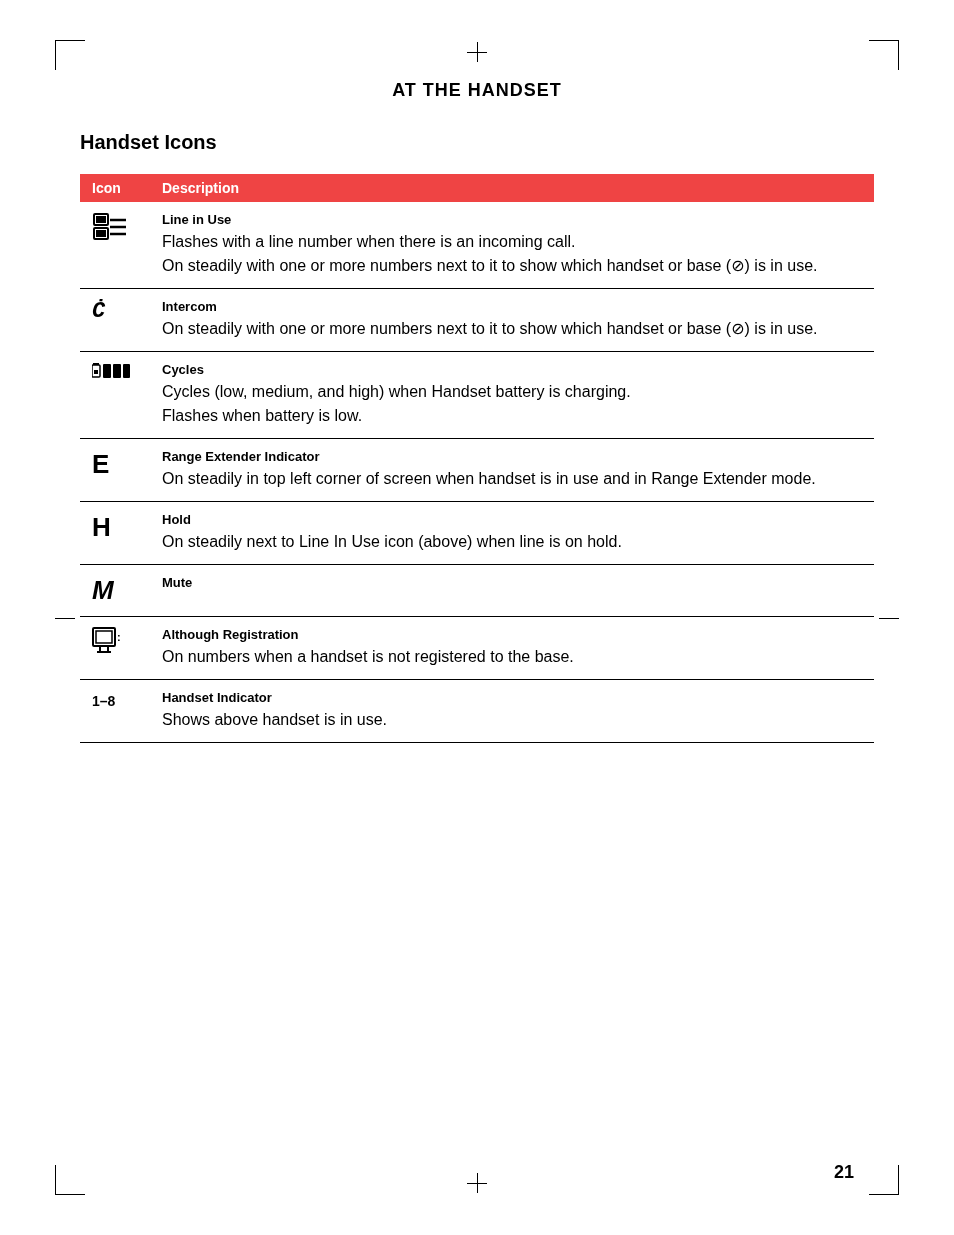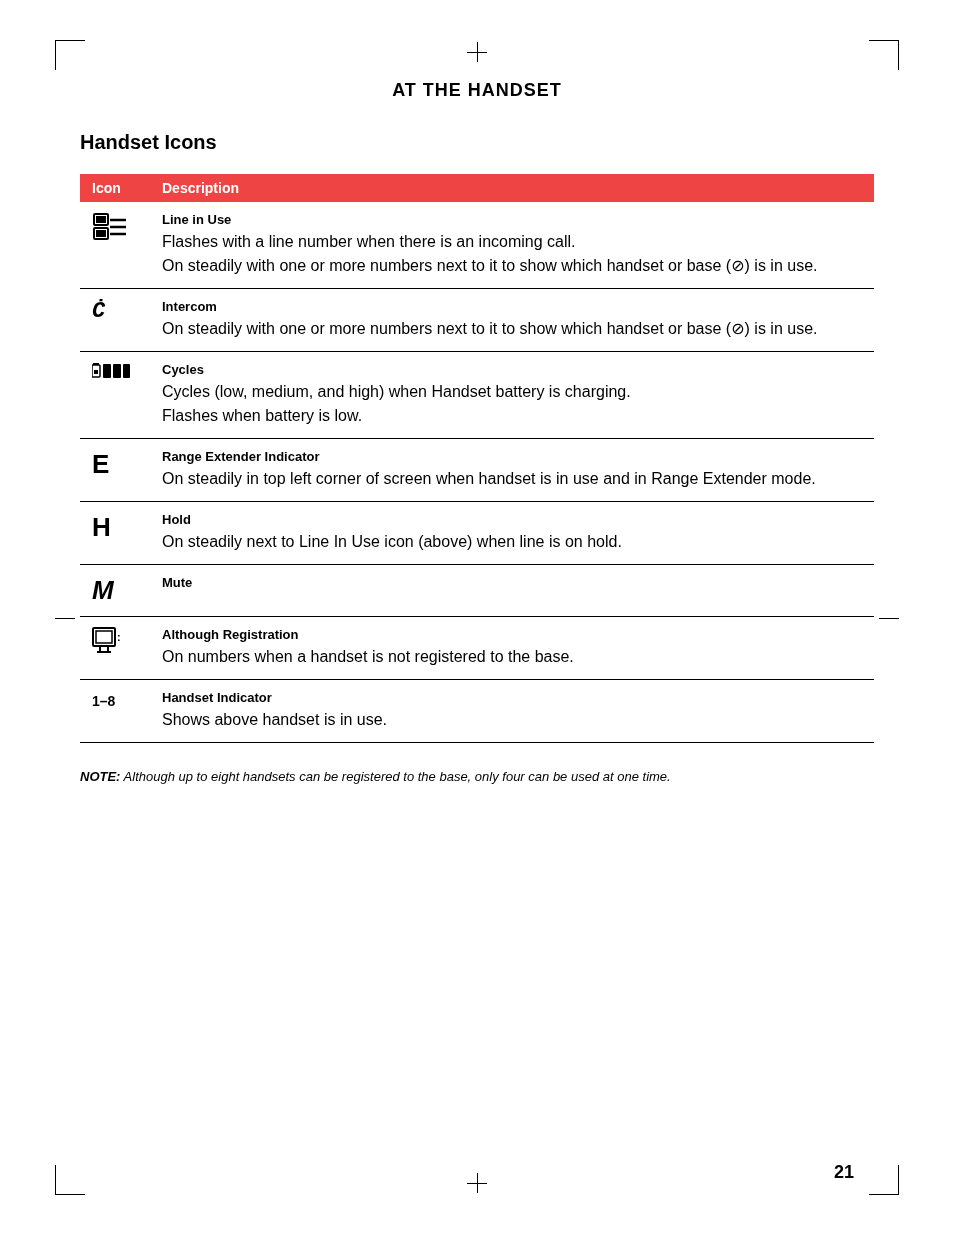"NOTE: Although up to eight" div.note { html: <div> <strong>NOTE:</strong> <span> Although up to eight handsets can be registered to the base, only four can be used at one time.</span> </div> -> none }
